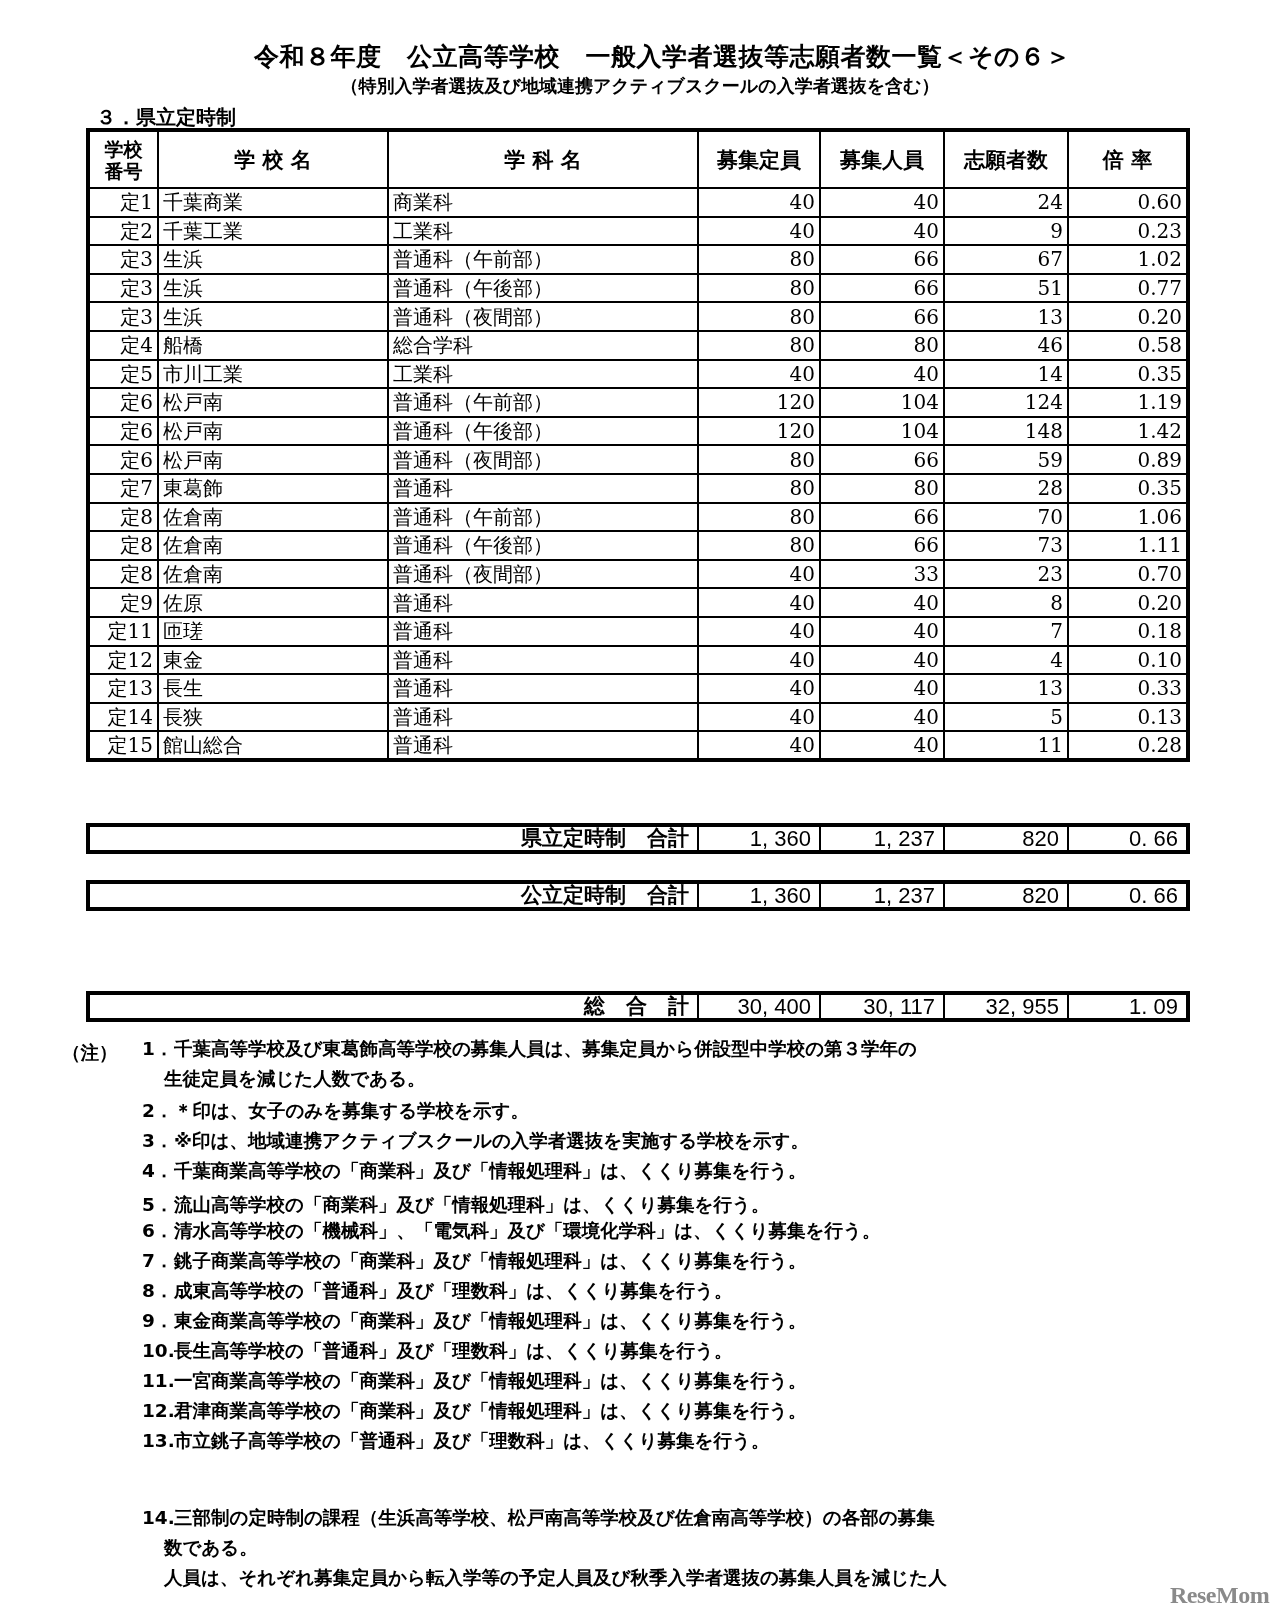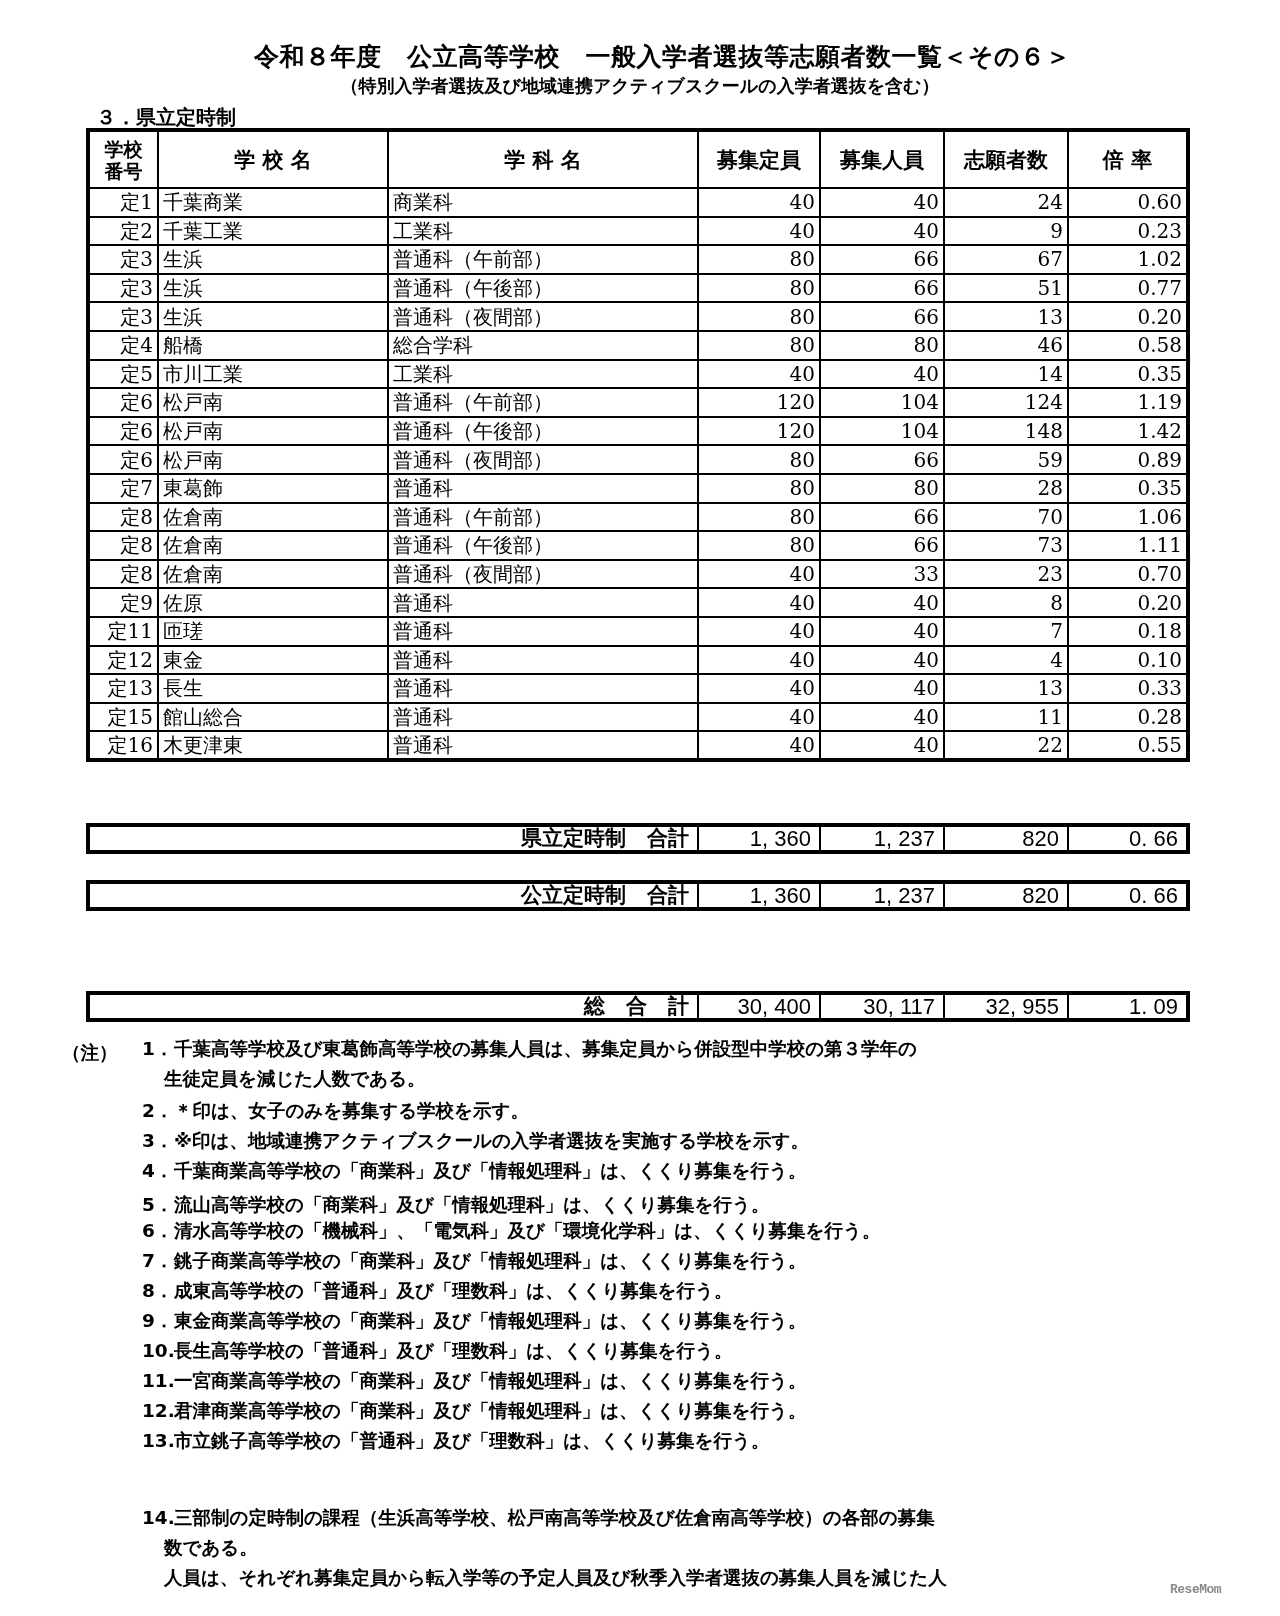"定14" tr { html: none -> <tr> <td>定14</td> <td>長狭</td> <td>普通科</td> <td>40</td> <td>40</td> <td>5</td> <td>0.13</td> </tr> }
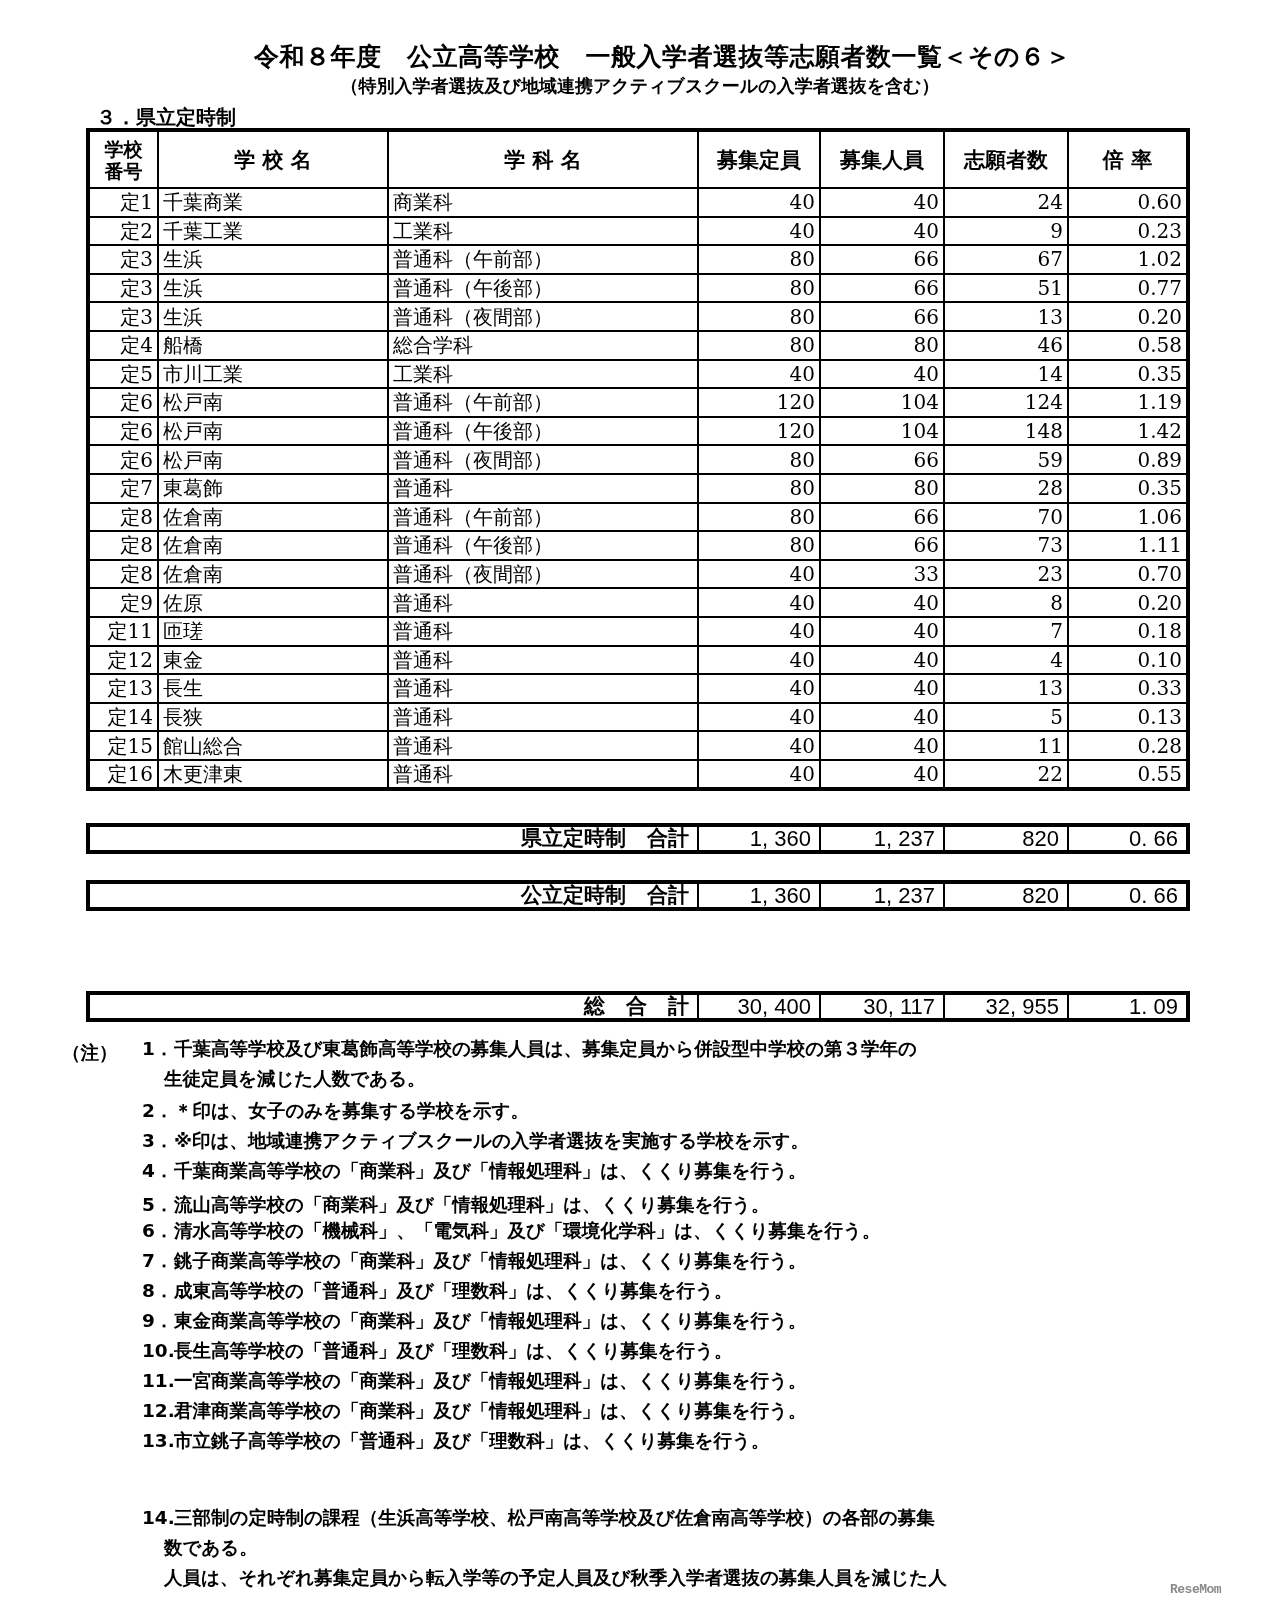"定16" tr { html: <tr> <td>定16</td> <td>木更津東</td> <td>普通科</td> <td>40</td> <td>40</td> <td>22</td> <td>0.55</td> </tr> -> none }
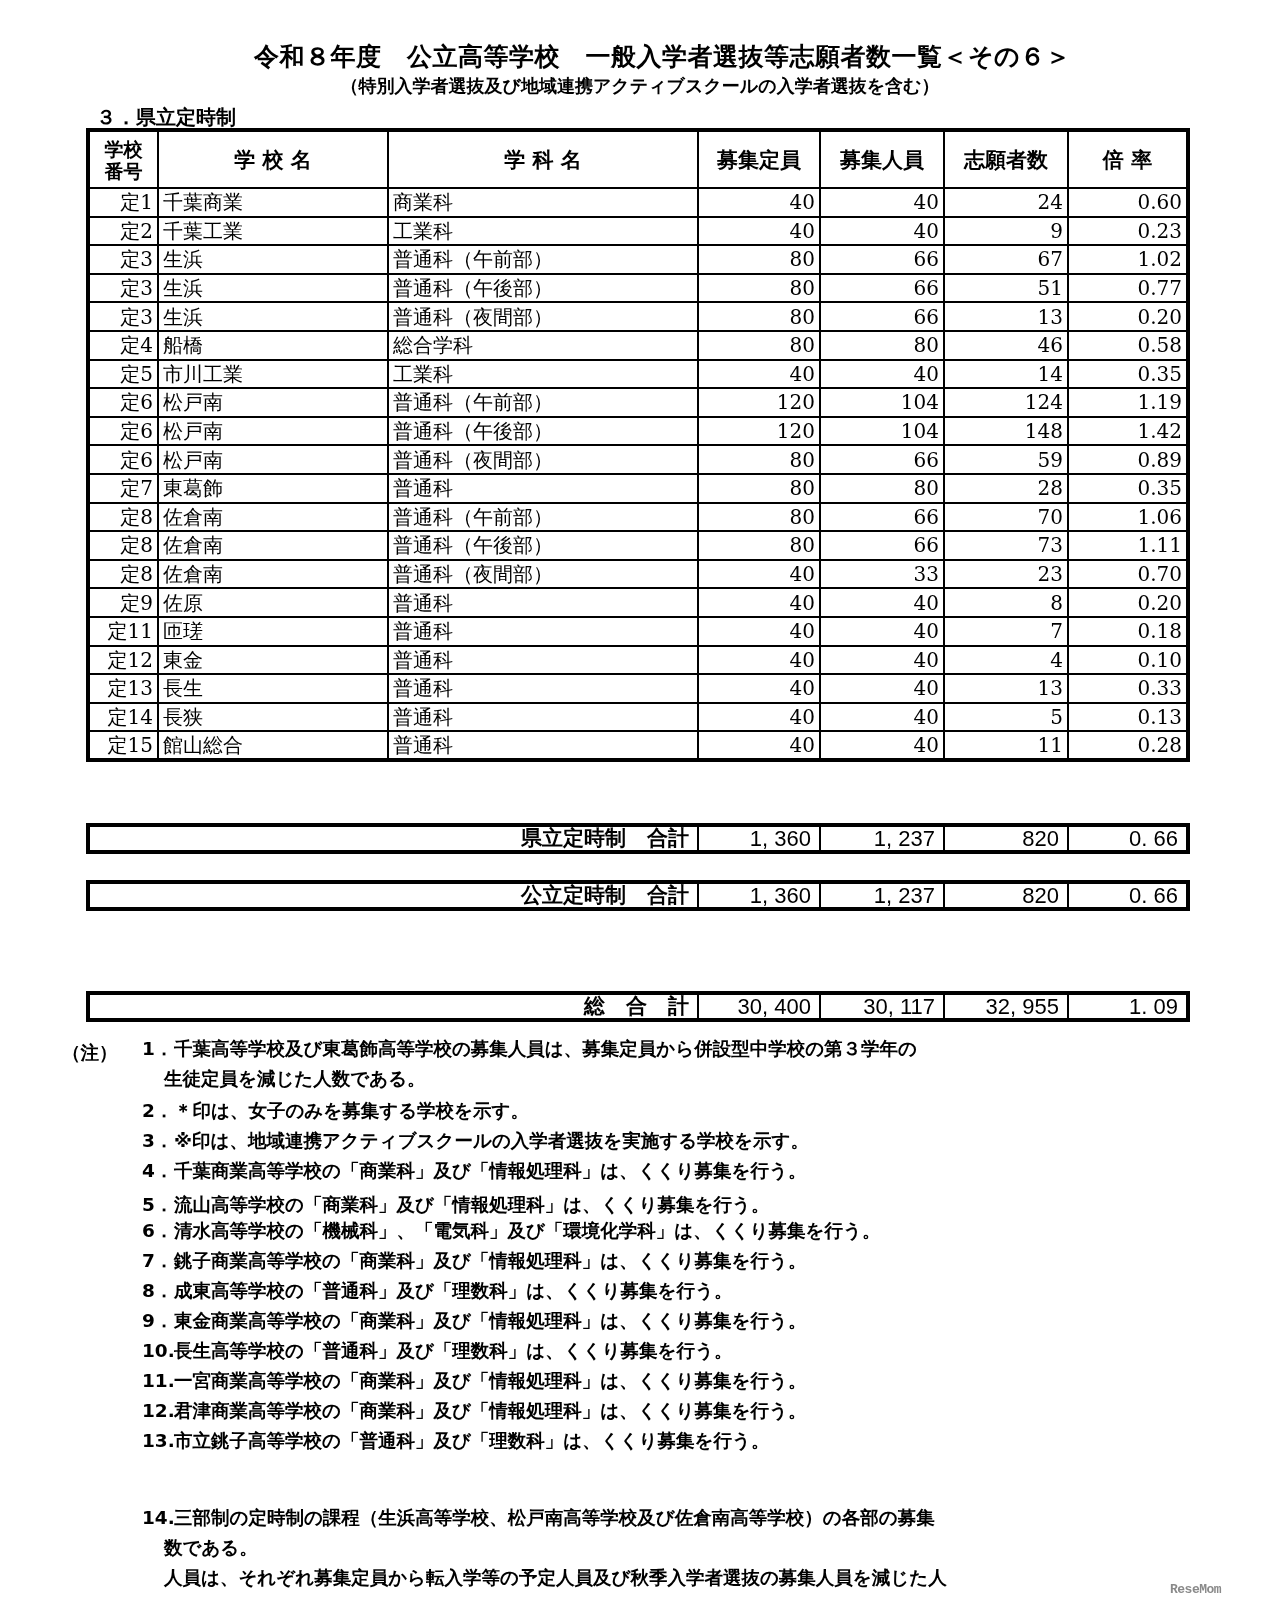"ReseMom" .logo { font-family: Liberation Mono, monospace -> Liberation Serif, serif; font-size: 13px -> 24px }
